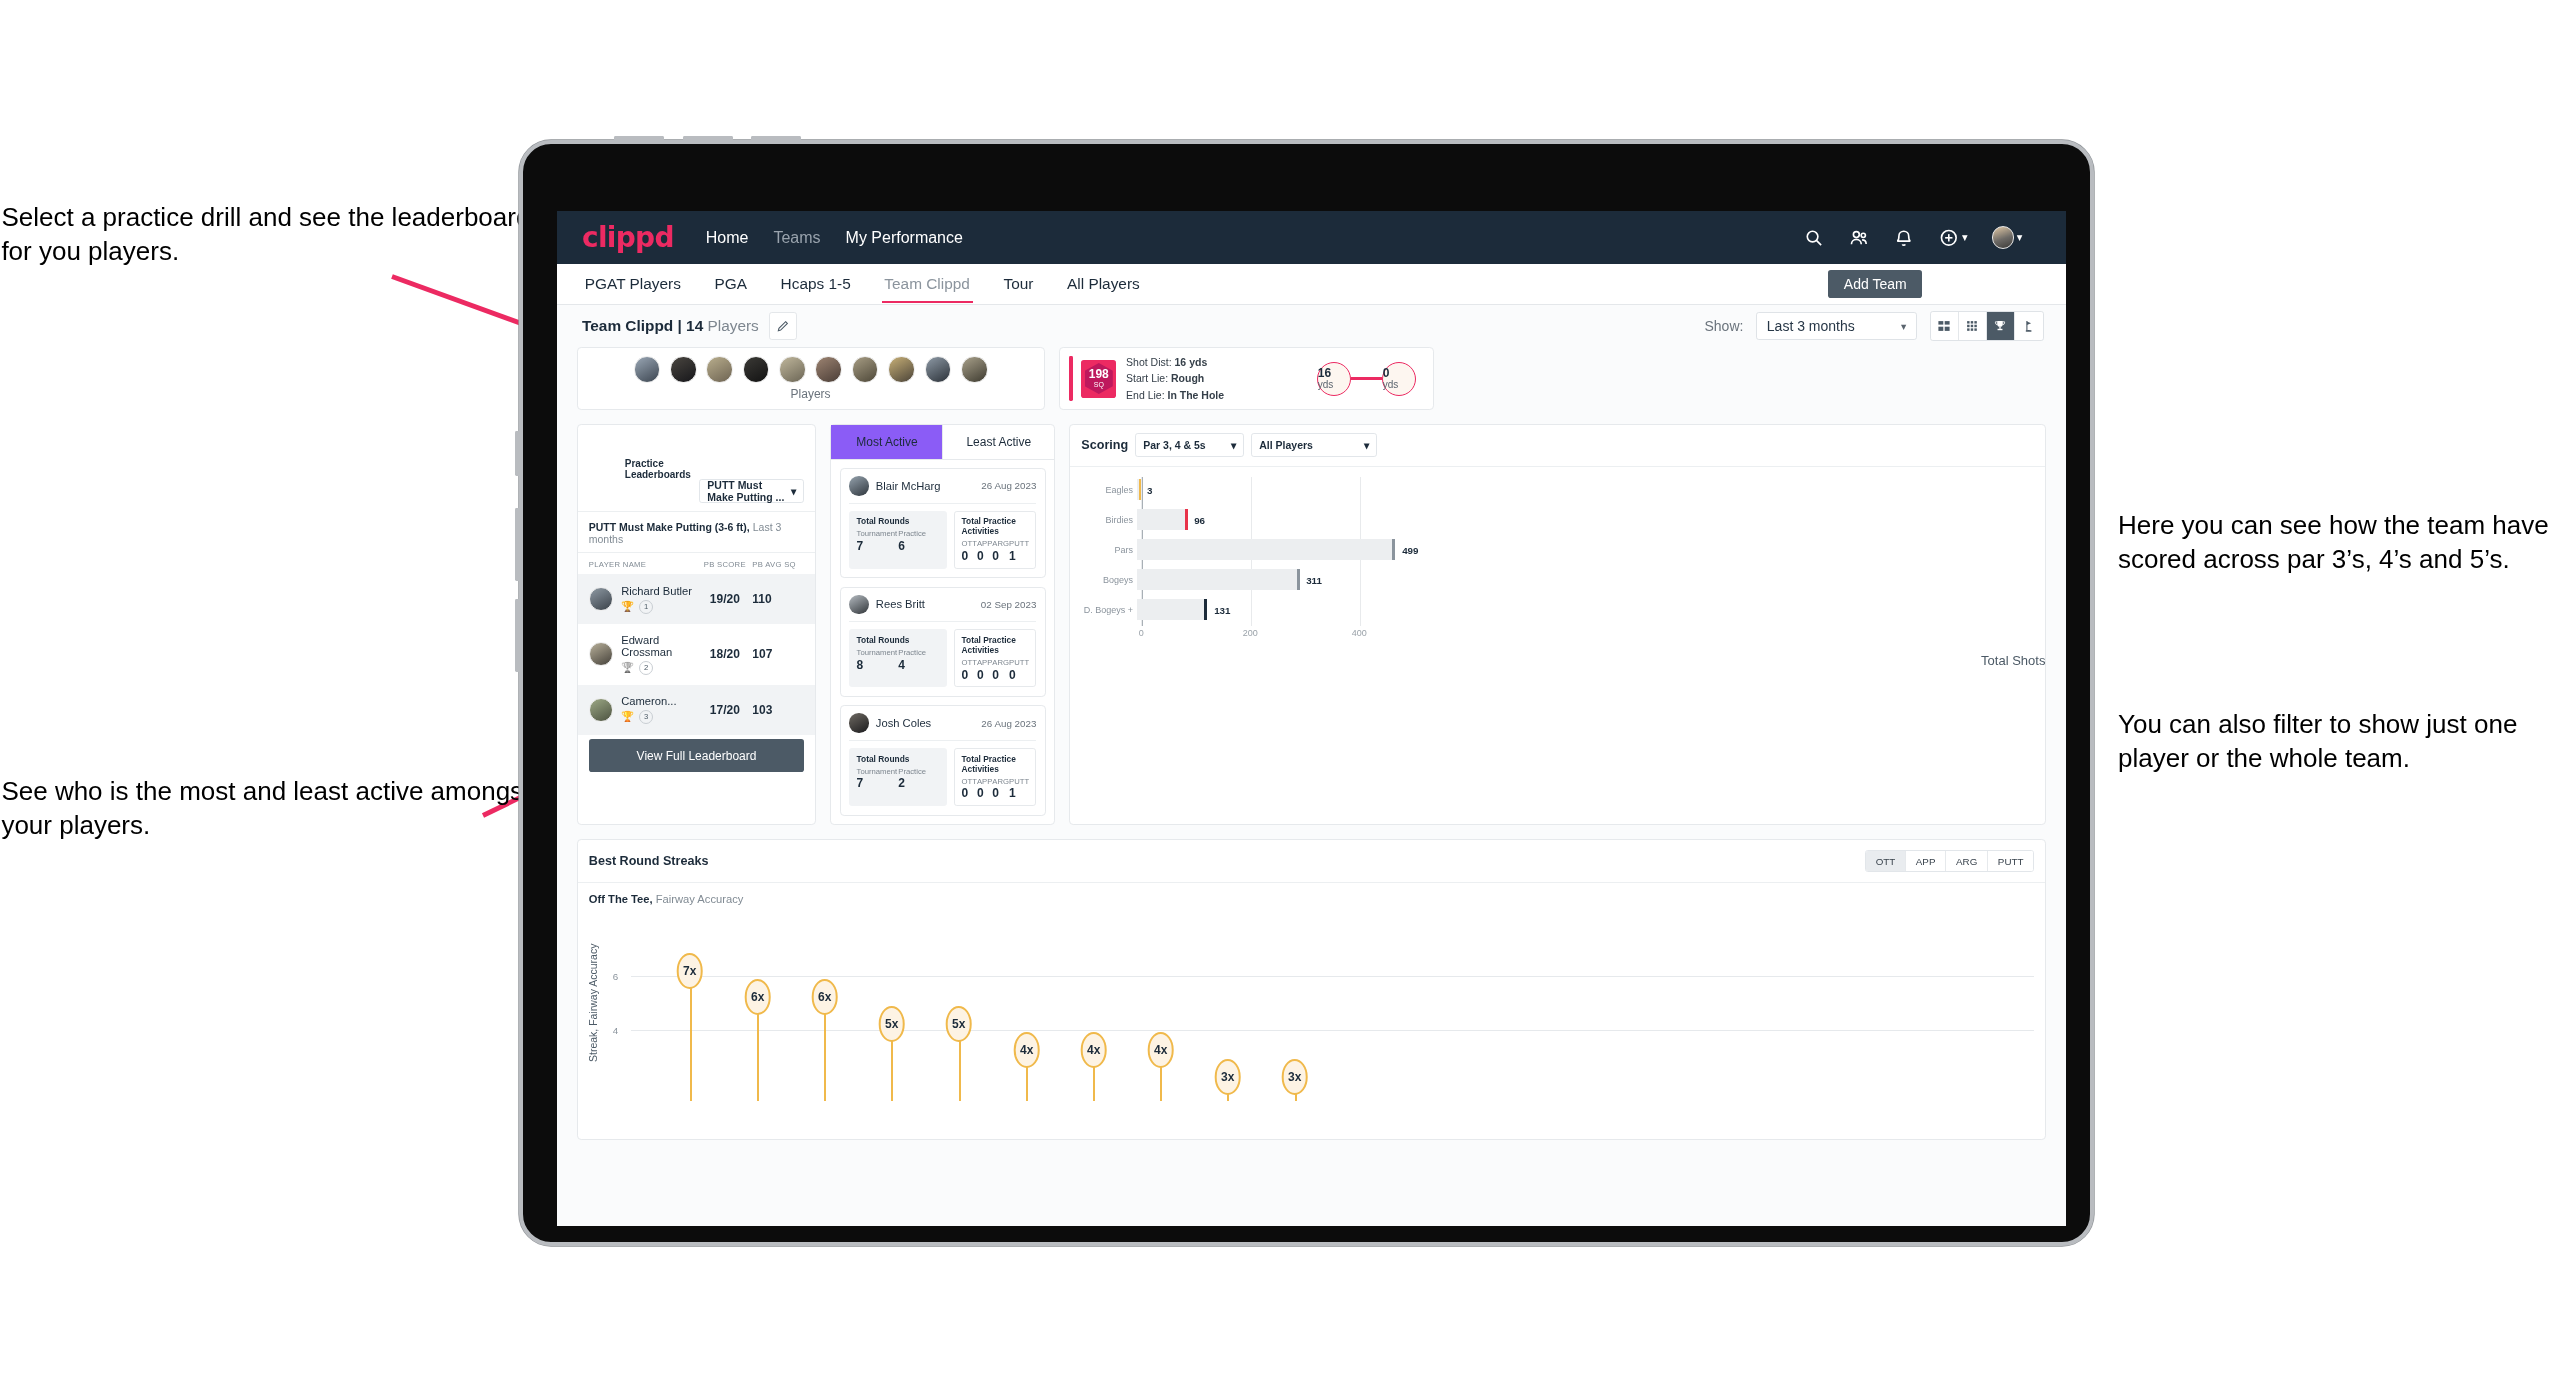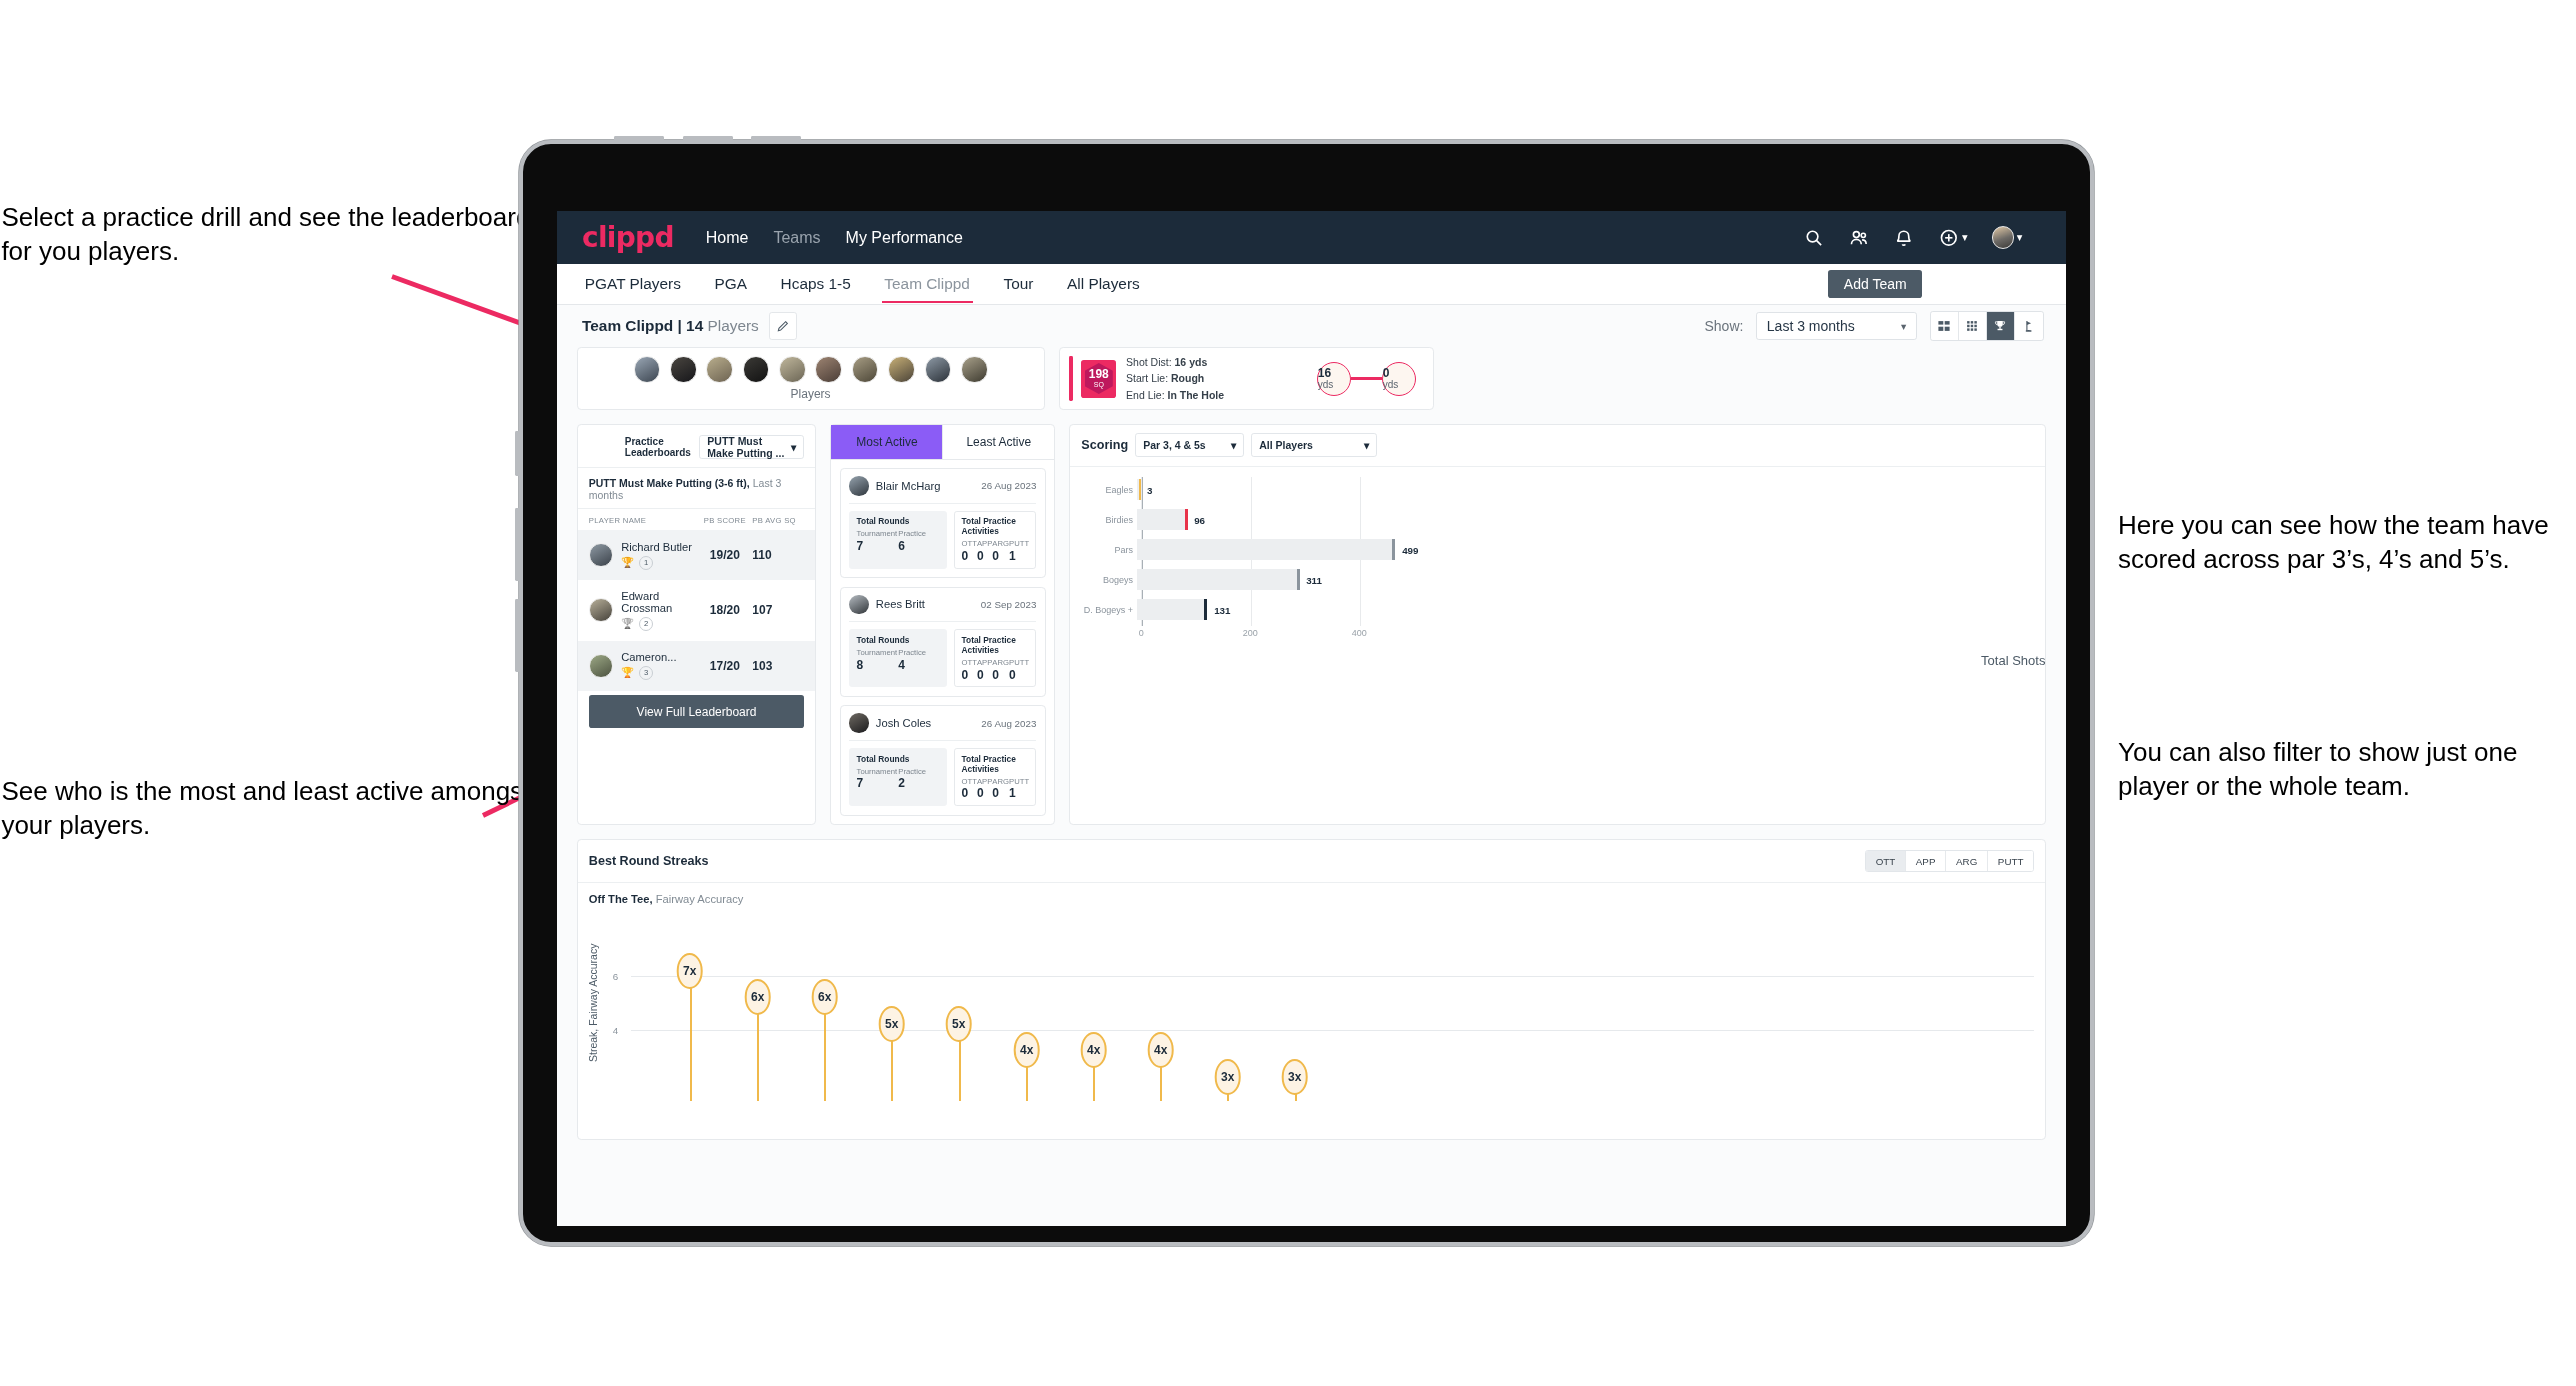"PUTT Must Make Putting ..." .pl-sel { margin-top: none -> 44px }
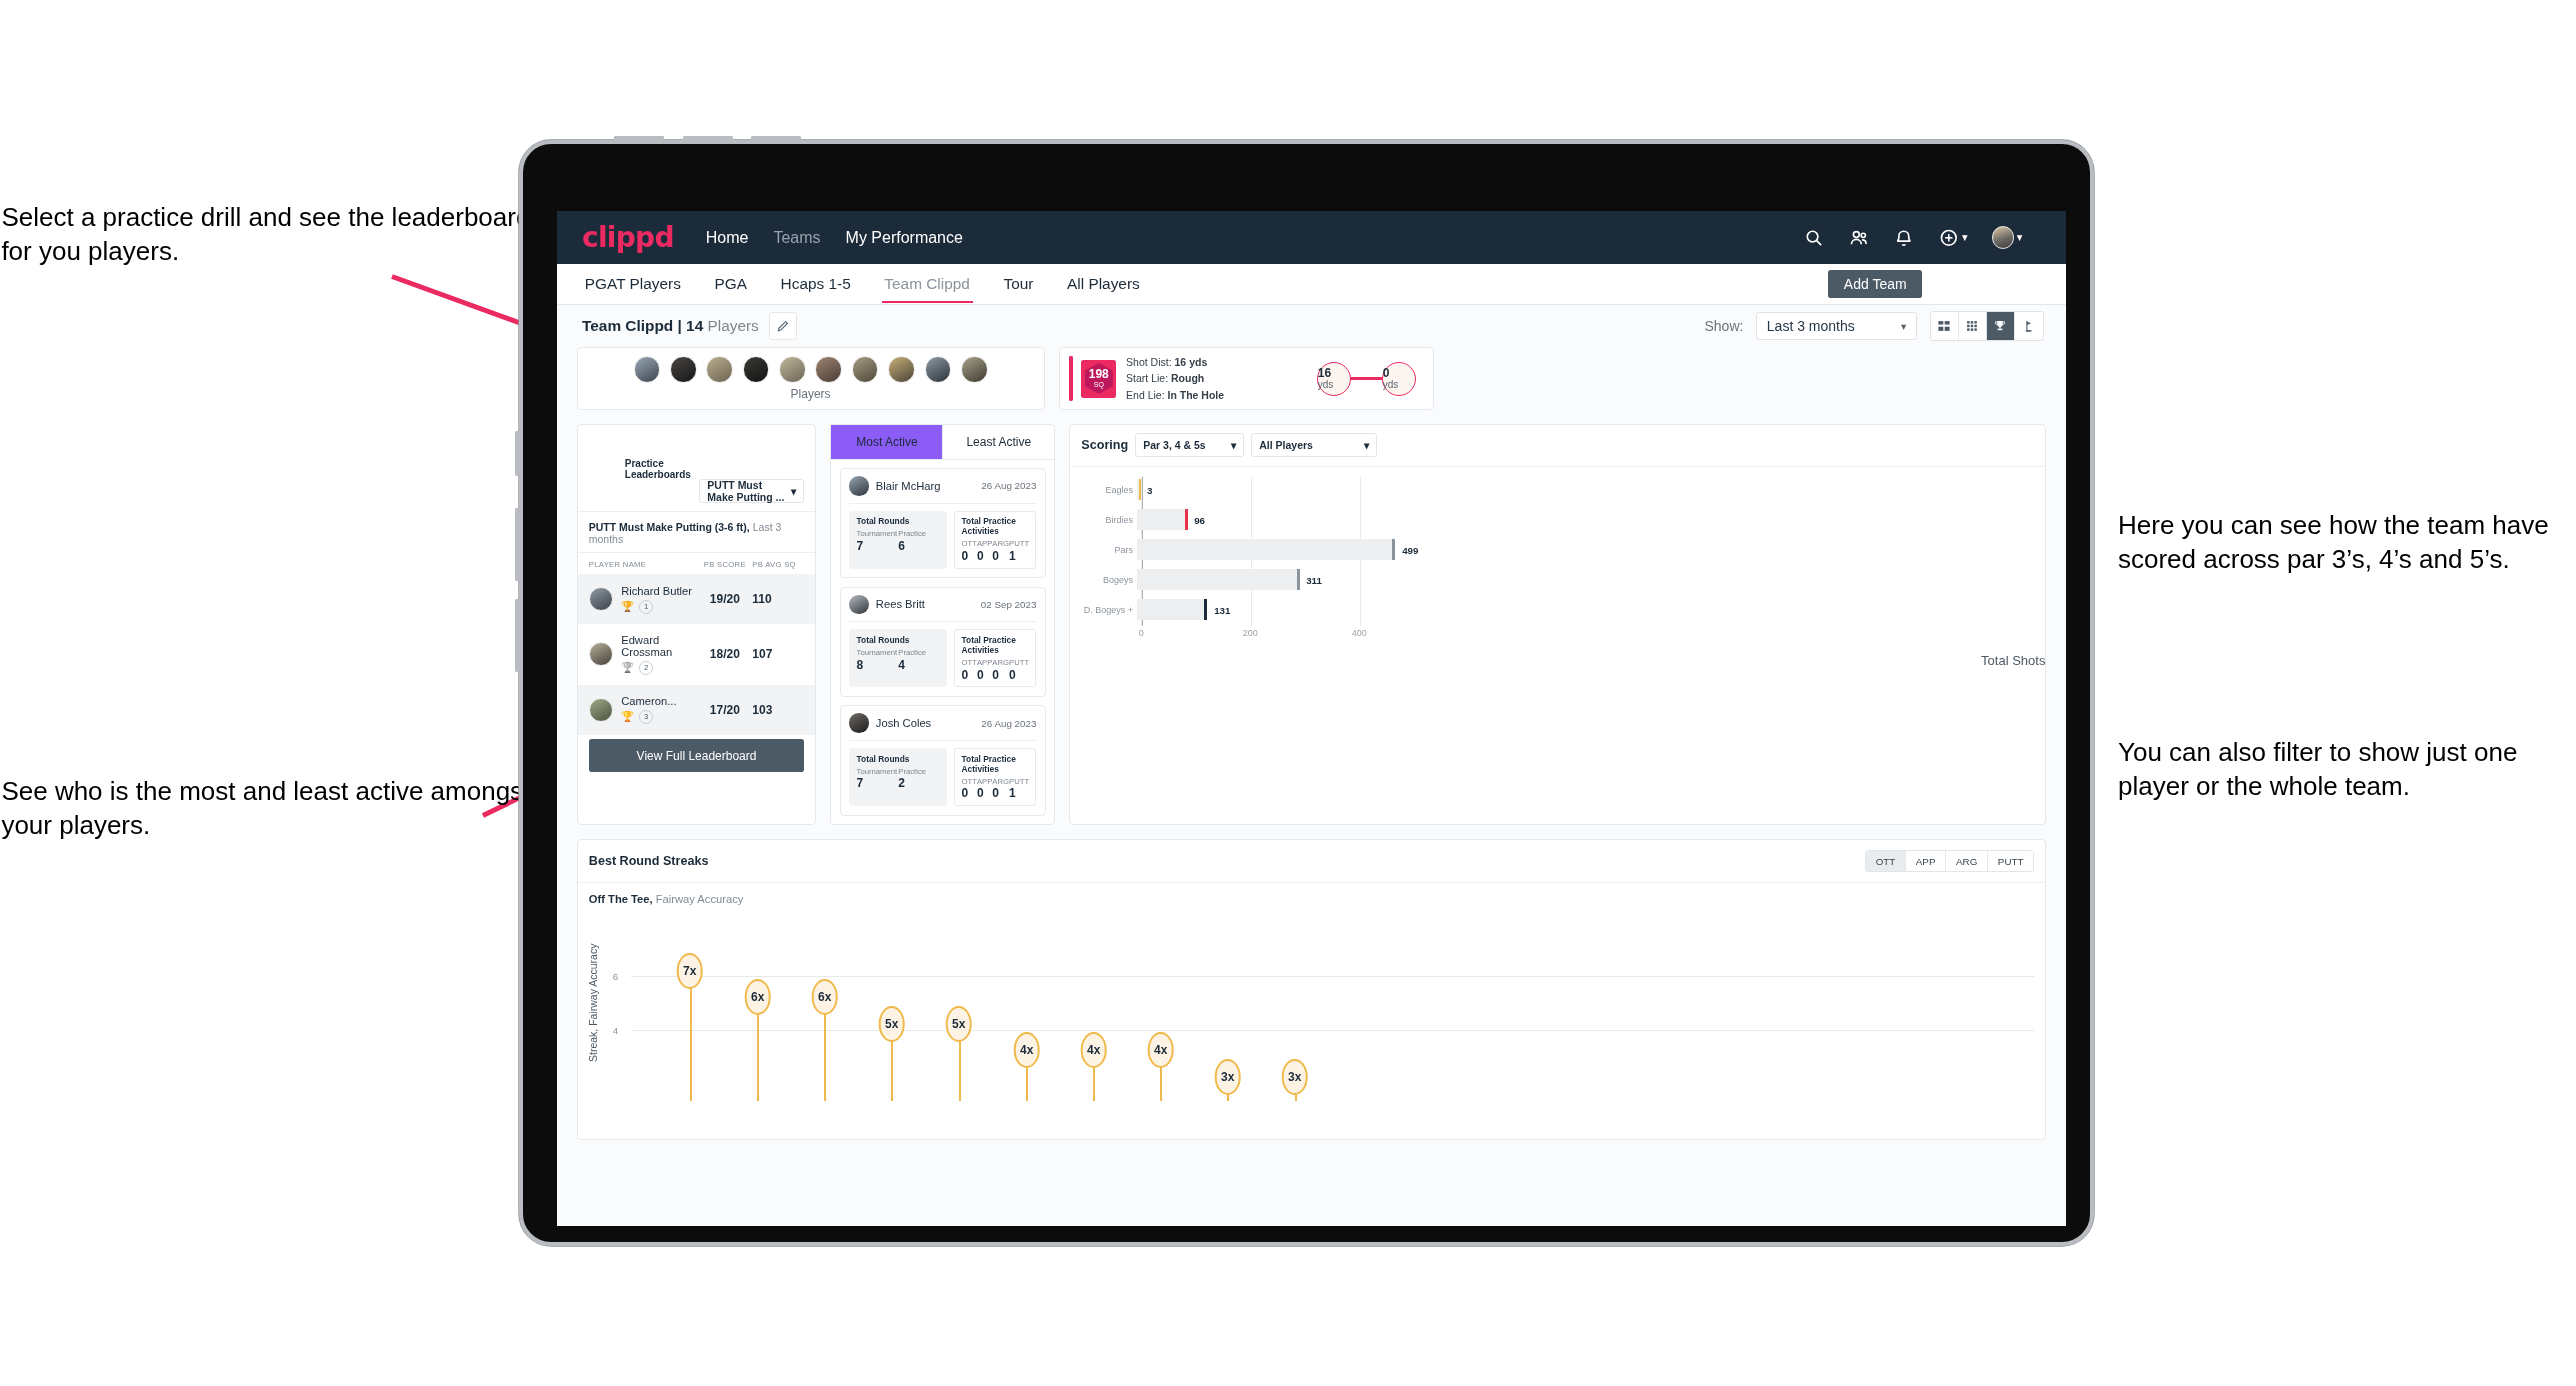"You can also filter to" #anno-r2 { margin-top: 28px -> none }
